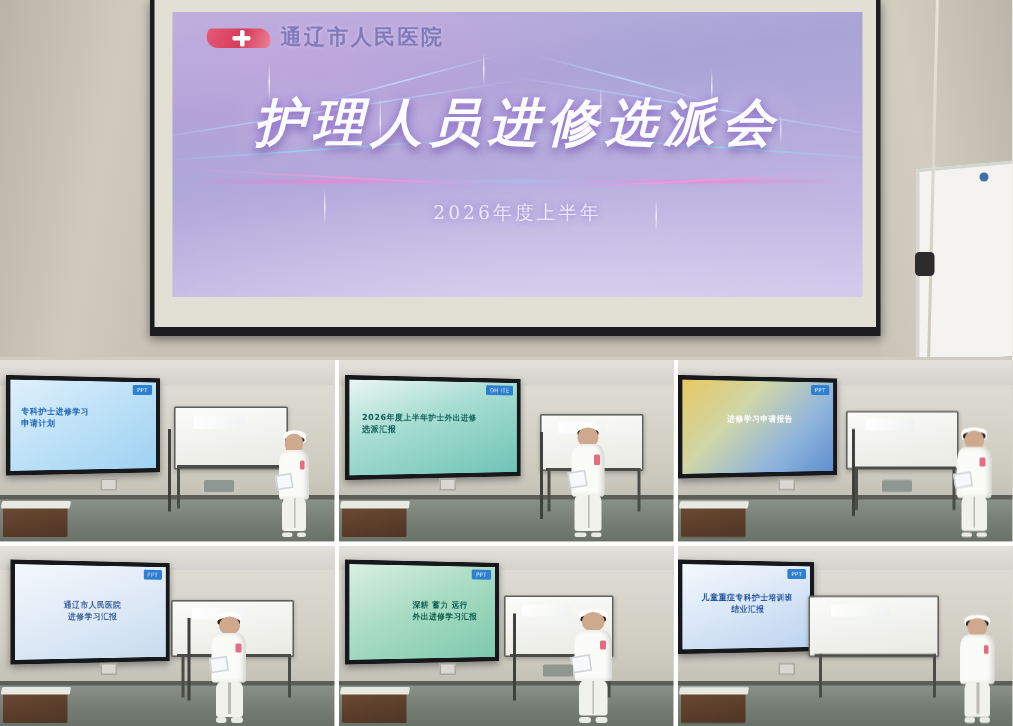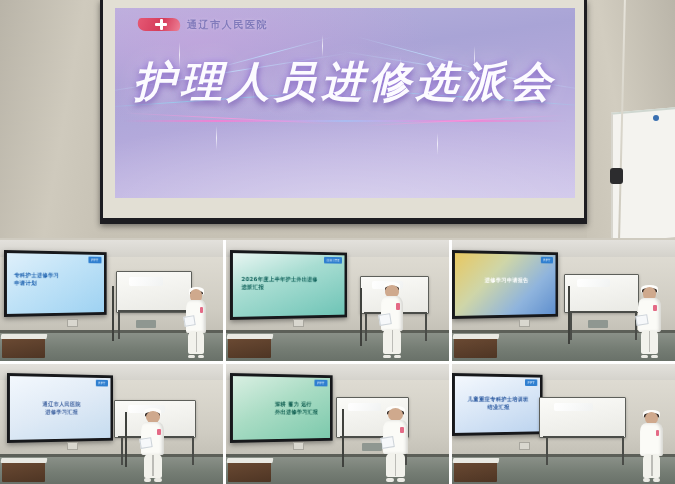"通辽市人民医院" .logo-text { font-size: 10px -> 14px }
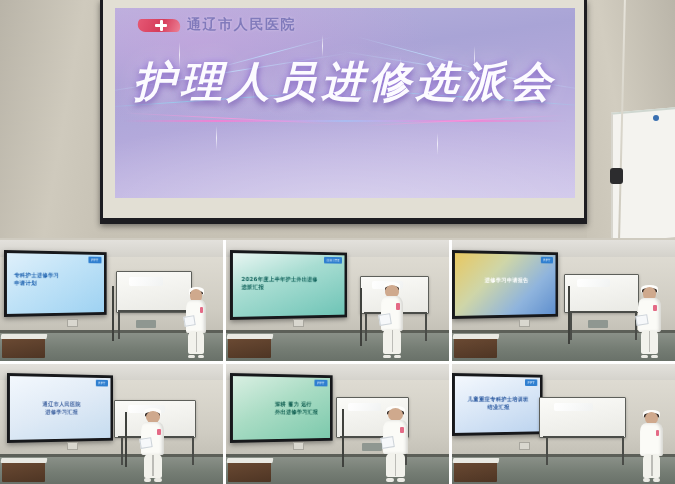"护理人员进修选派会" .slide-title { font-size: 42px -> 34px }
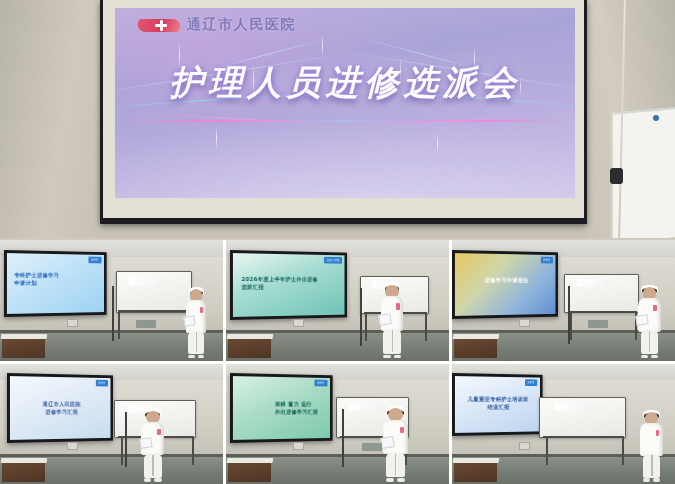"2026年度上半年" div.slide-sub1 { html: none -> <div>2026年度上半年</div> }
